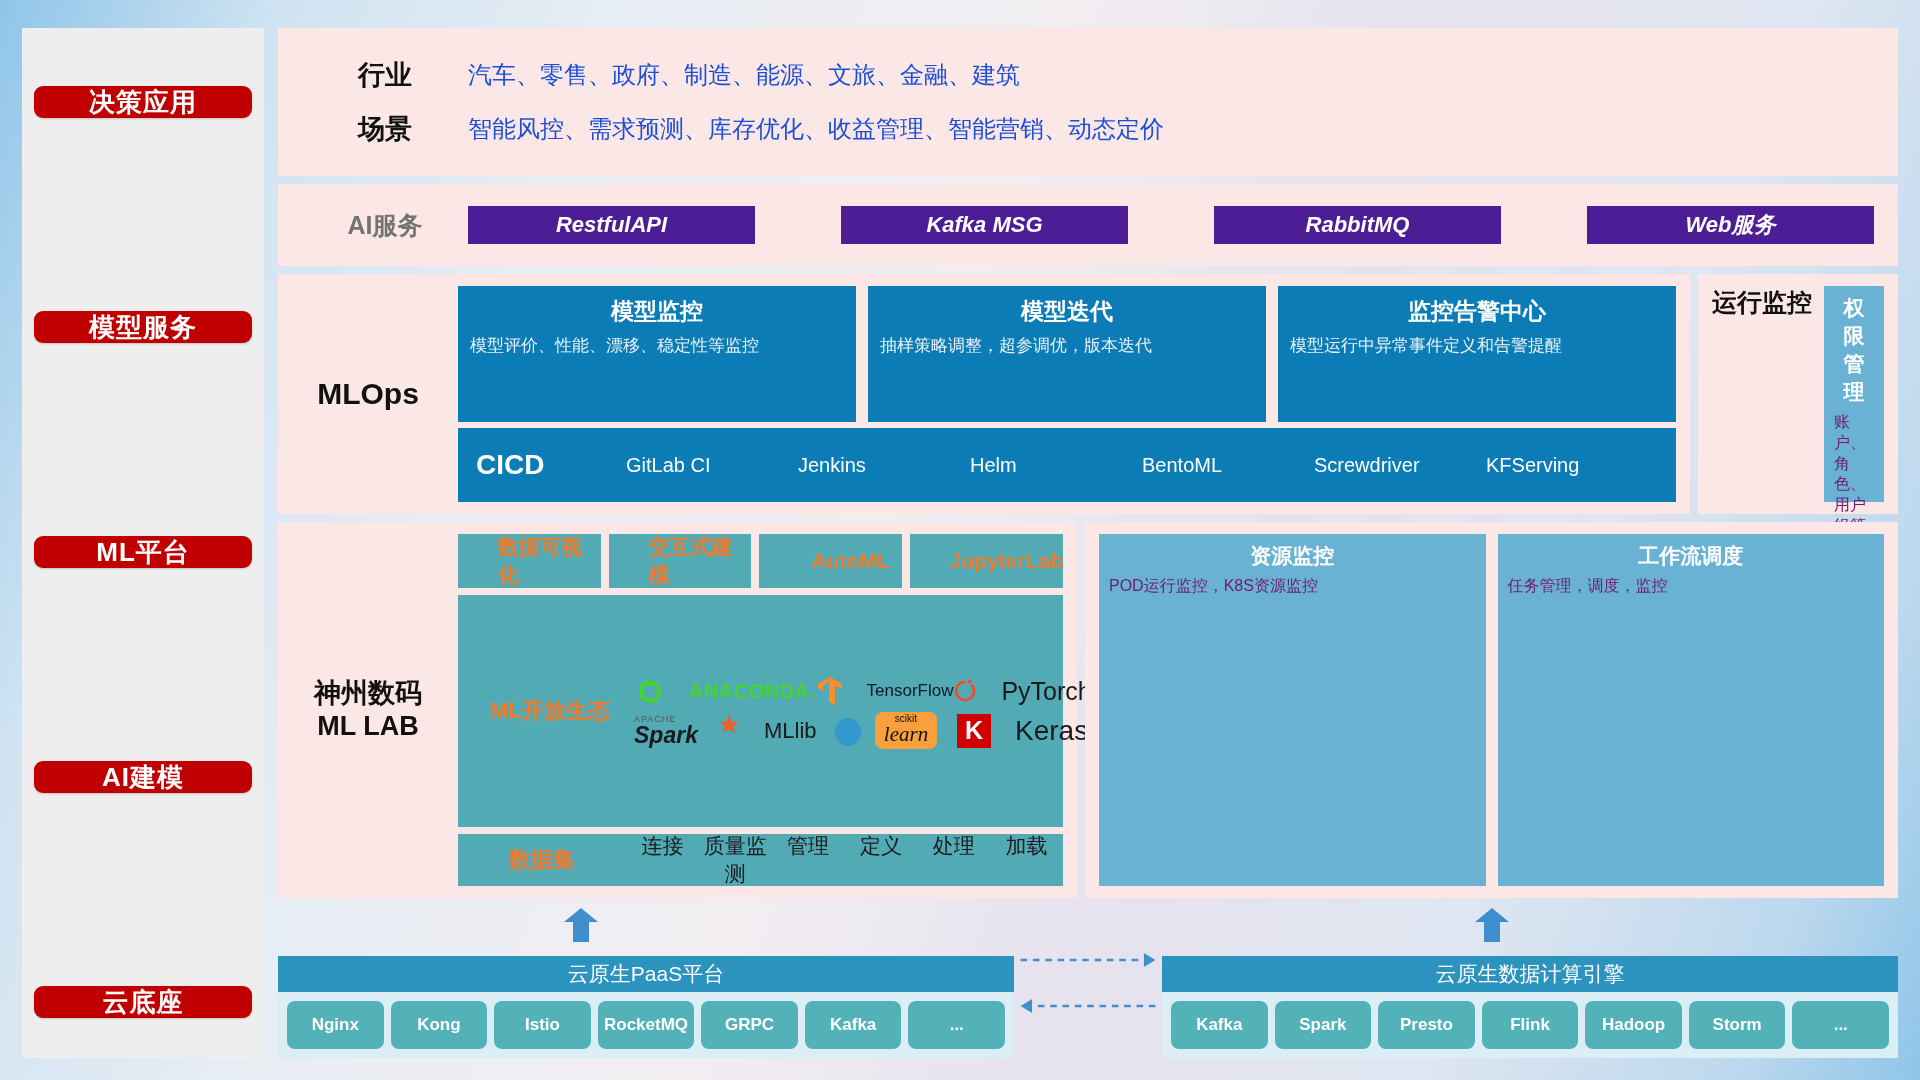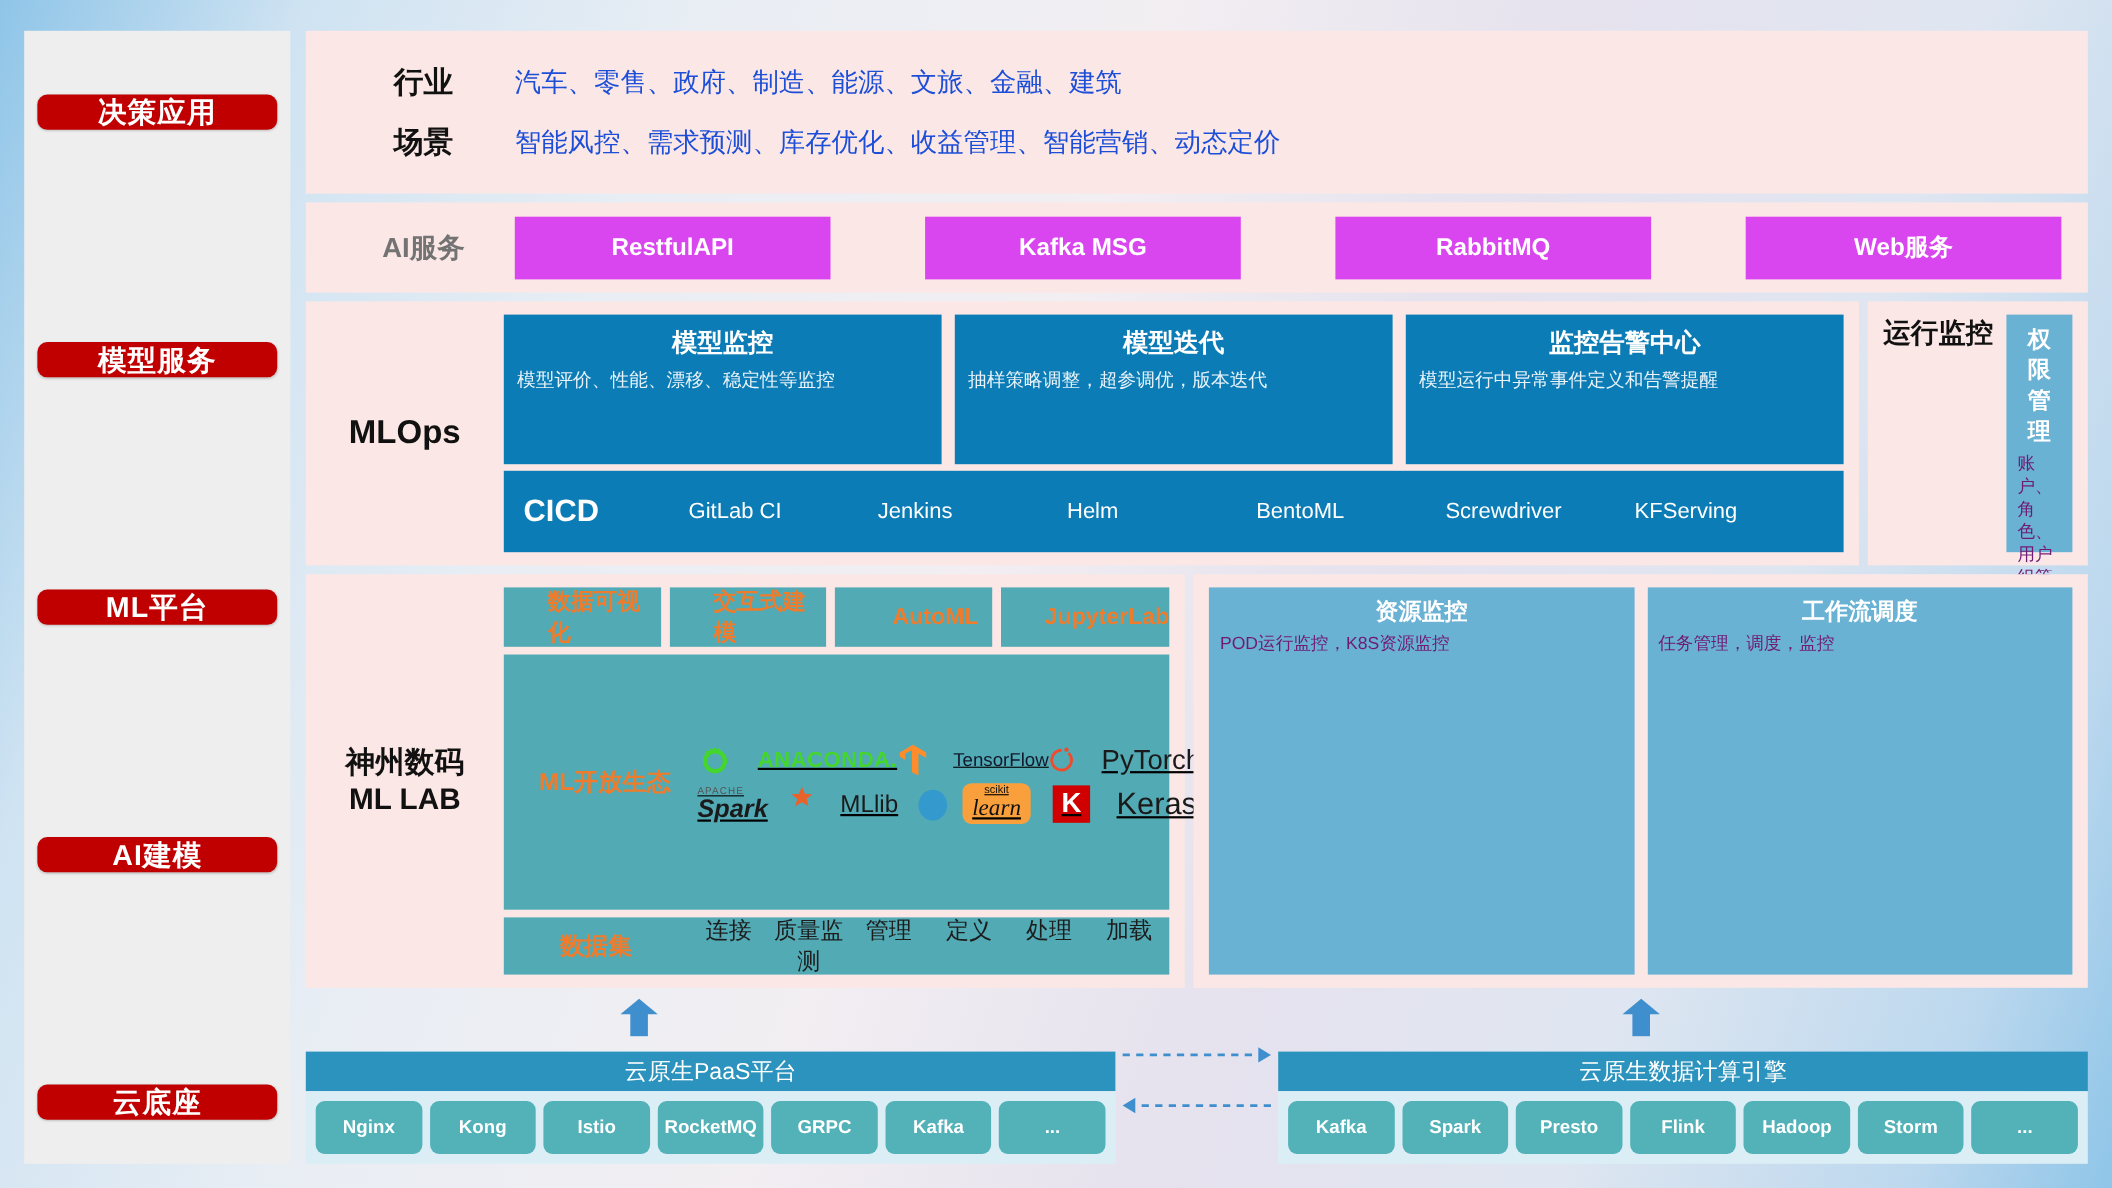"RestfulAPI" .aisvc-chip { background: #d946ef -> #4c1d95; font-style: none -> italic; height: 57px -> 38px }
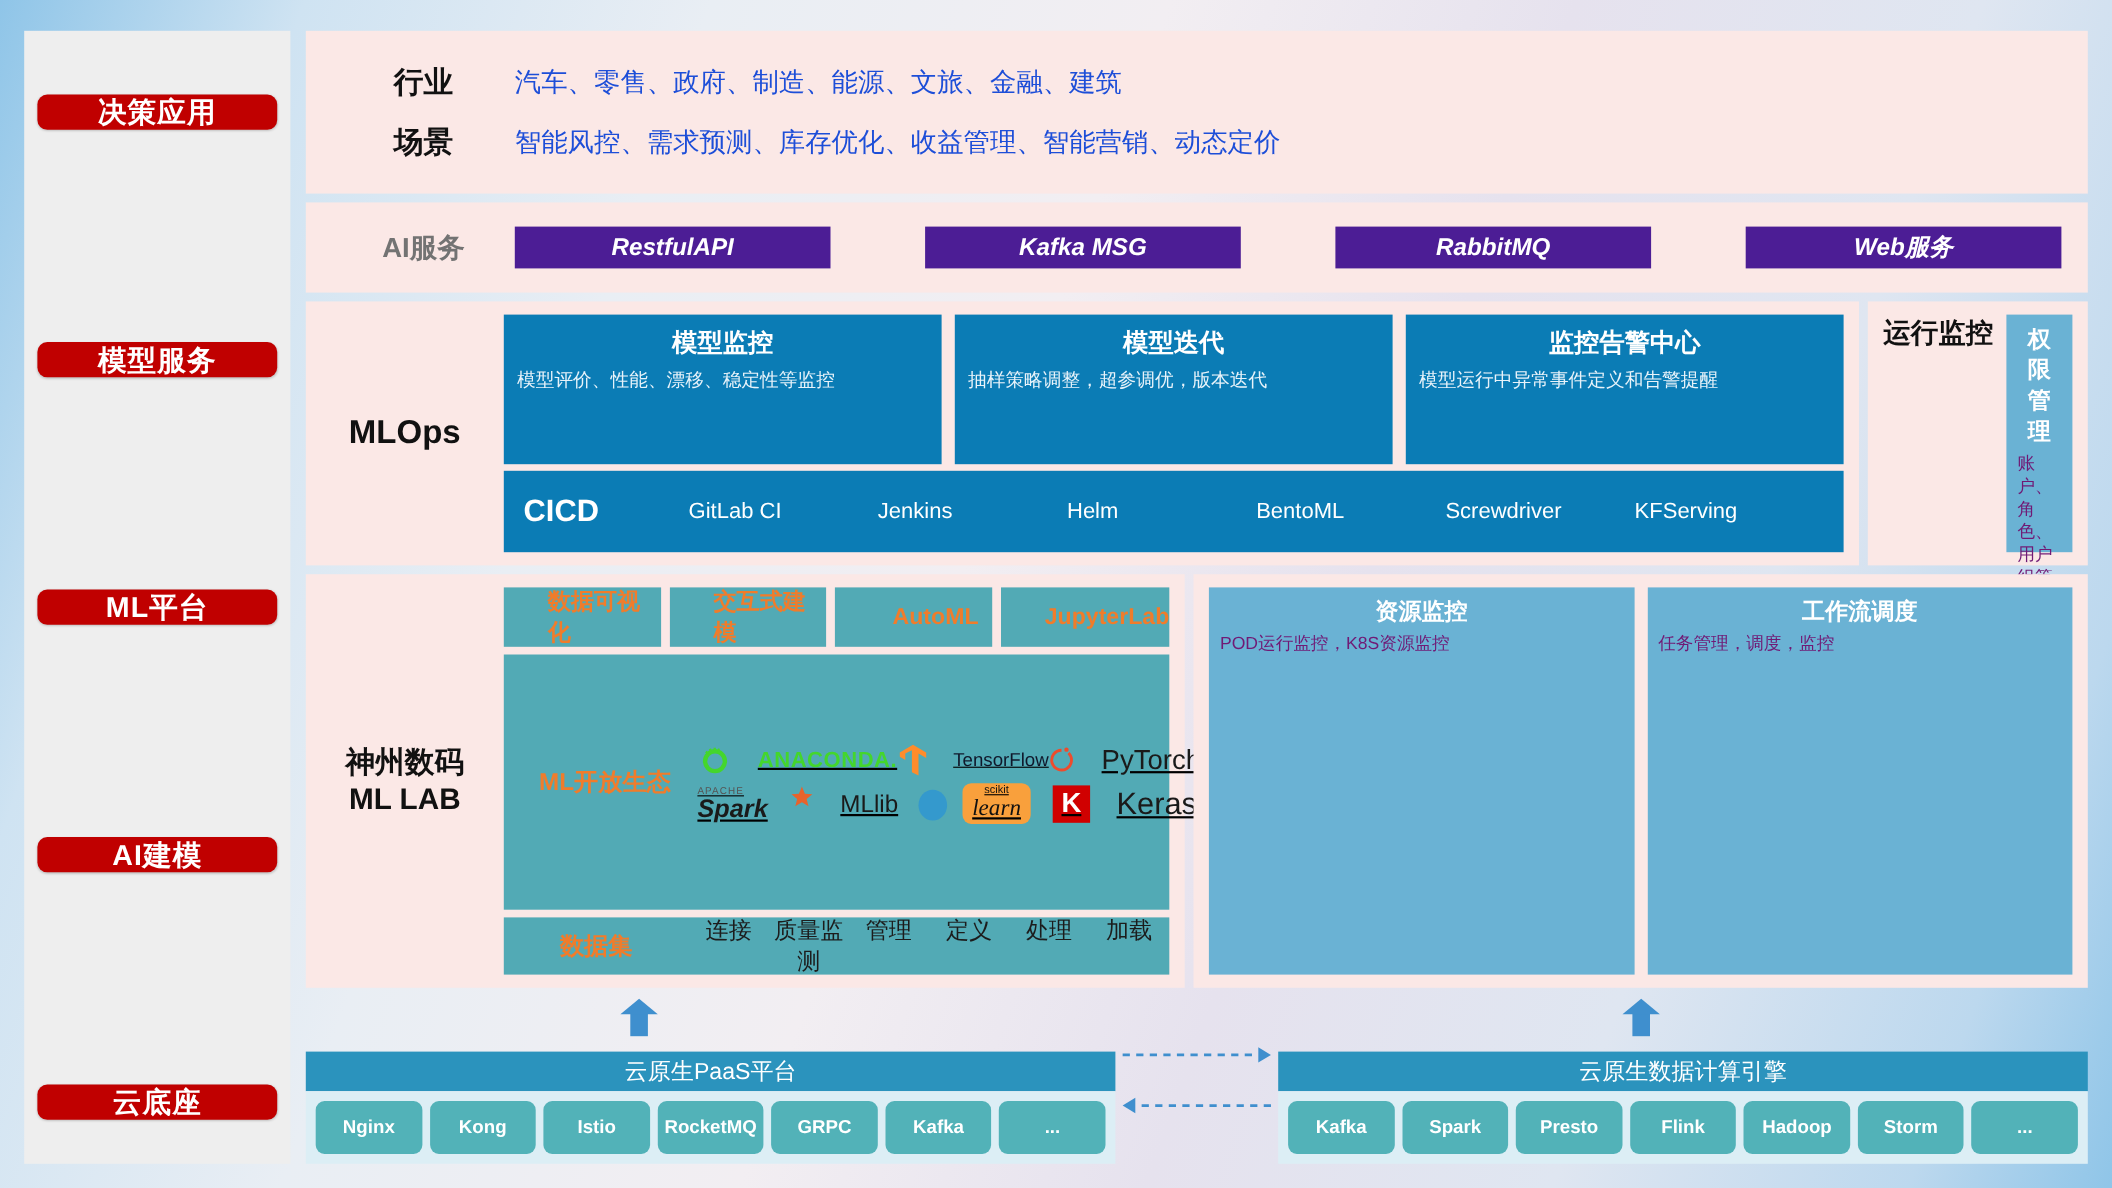"ANACONDA." .logo { text-decoration: underline -> none }
